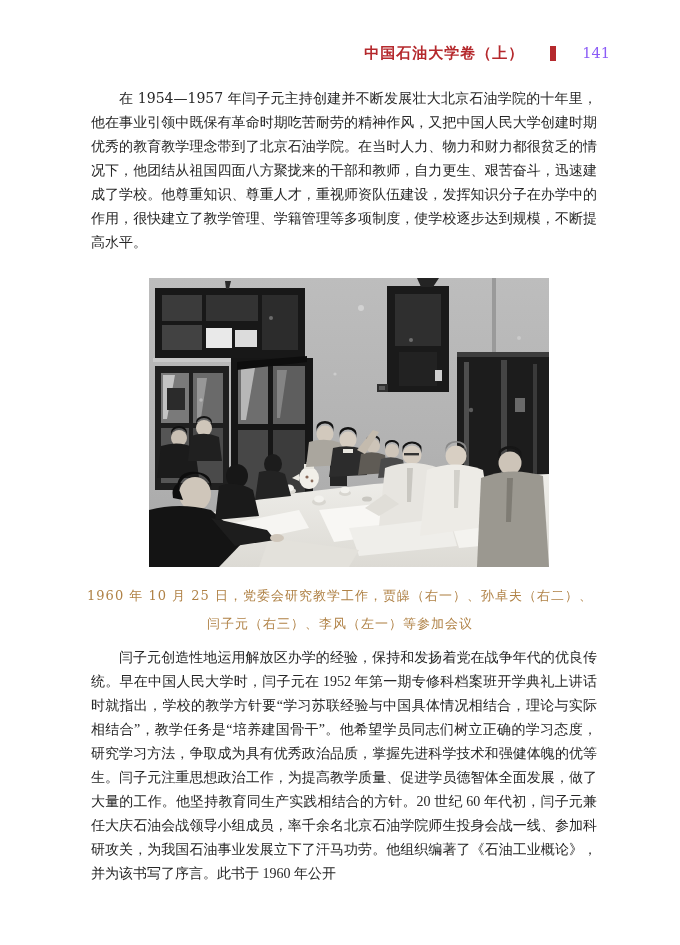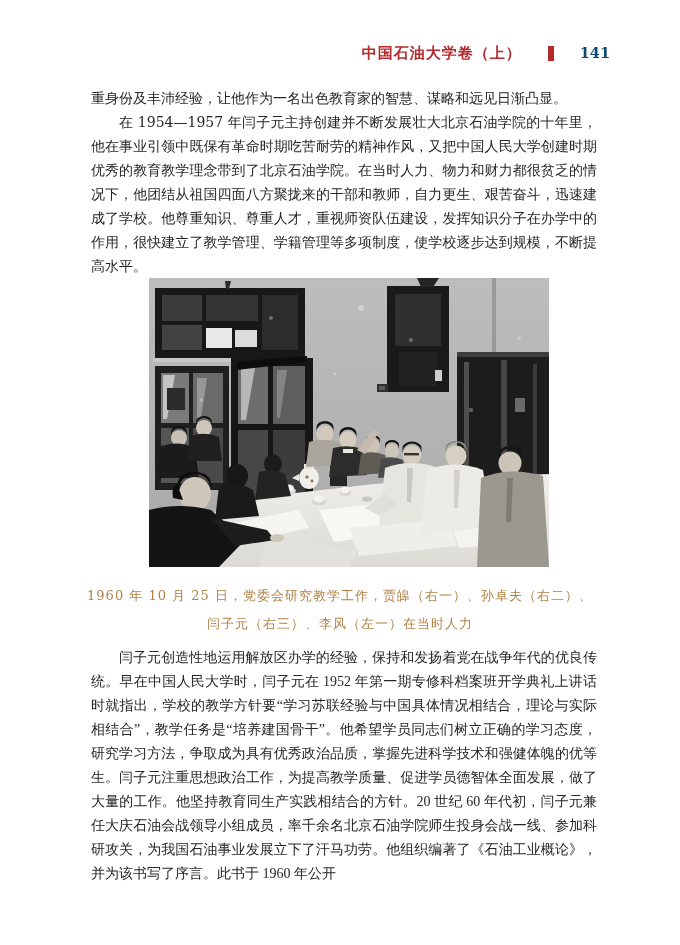"141" .head-page { color: #0c4a6e -> #8b5cf6; font-weight: bold -> none }
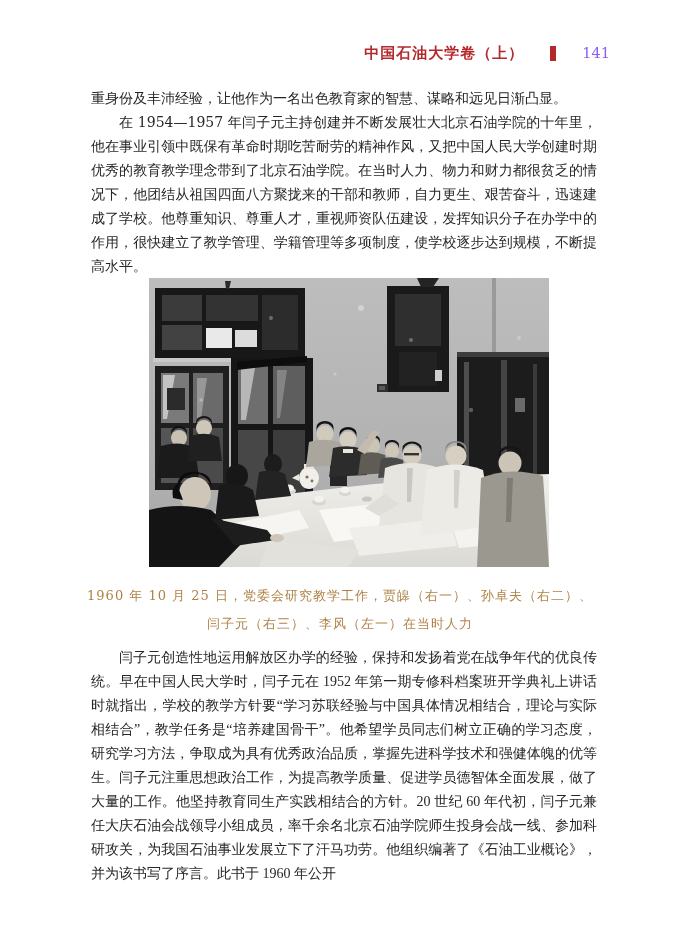"重身份及丰沛经验，让他作为一名出色教育家的智慧、谋略和远见日渐凸显。" p.para { html: <p>重身份及丰沛经验，让他作为一名出色教育家的智慧、谋略和远见日渐凸显。</p> -> none }
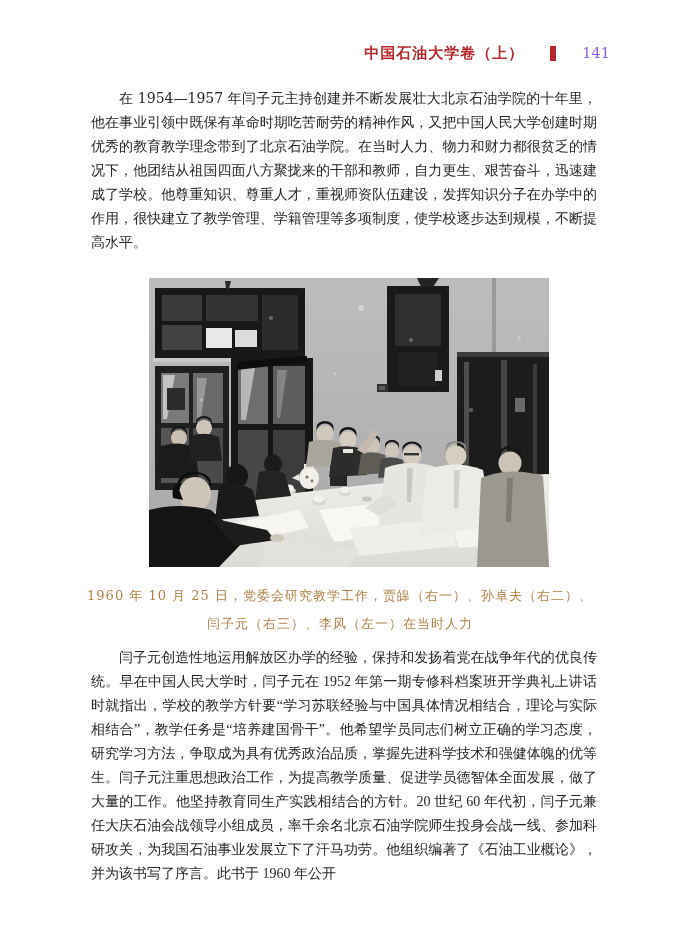"闫子元（右三）、李风（左一）在当时人力" span.cap-line { text: 在当时人力 -> 等参加会议 }
